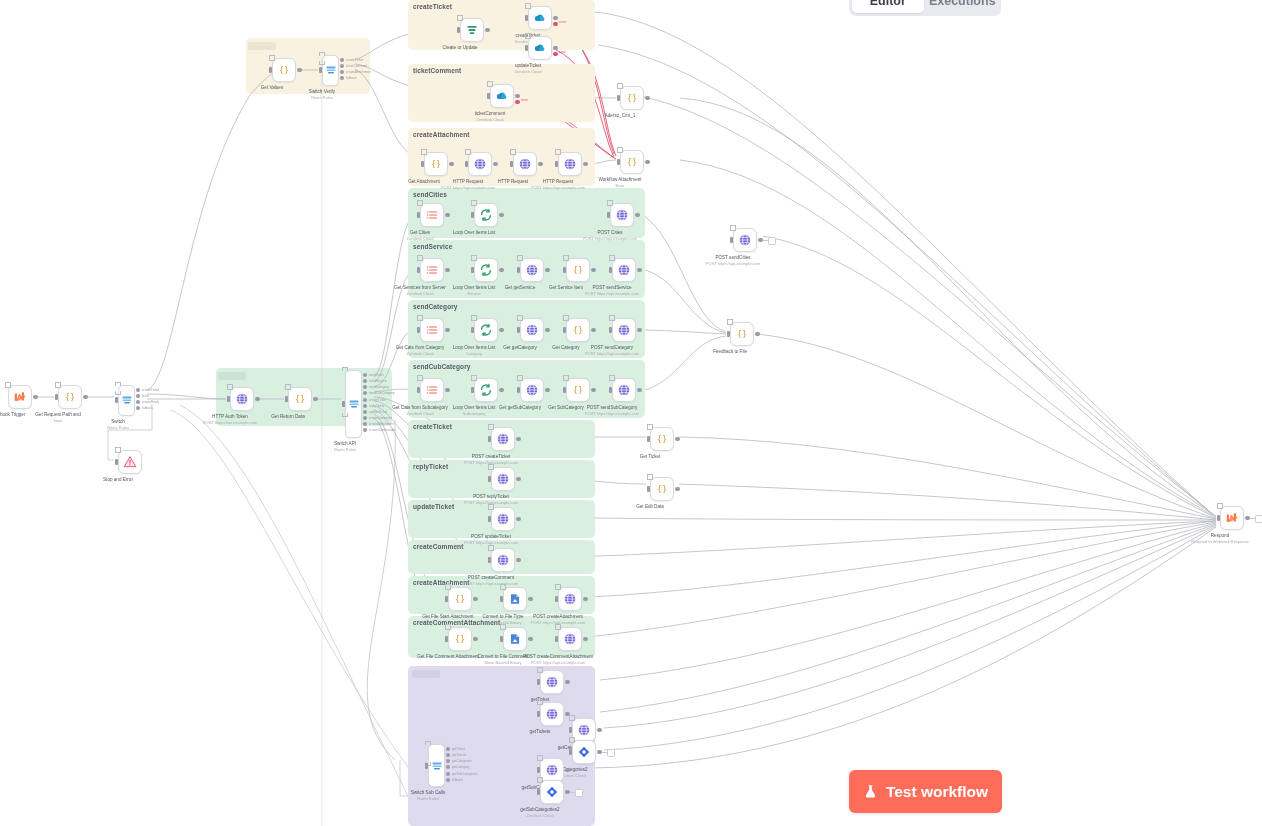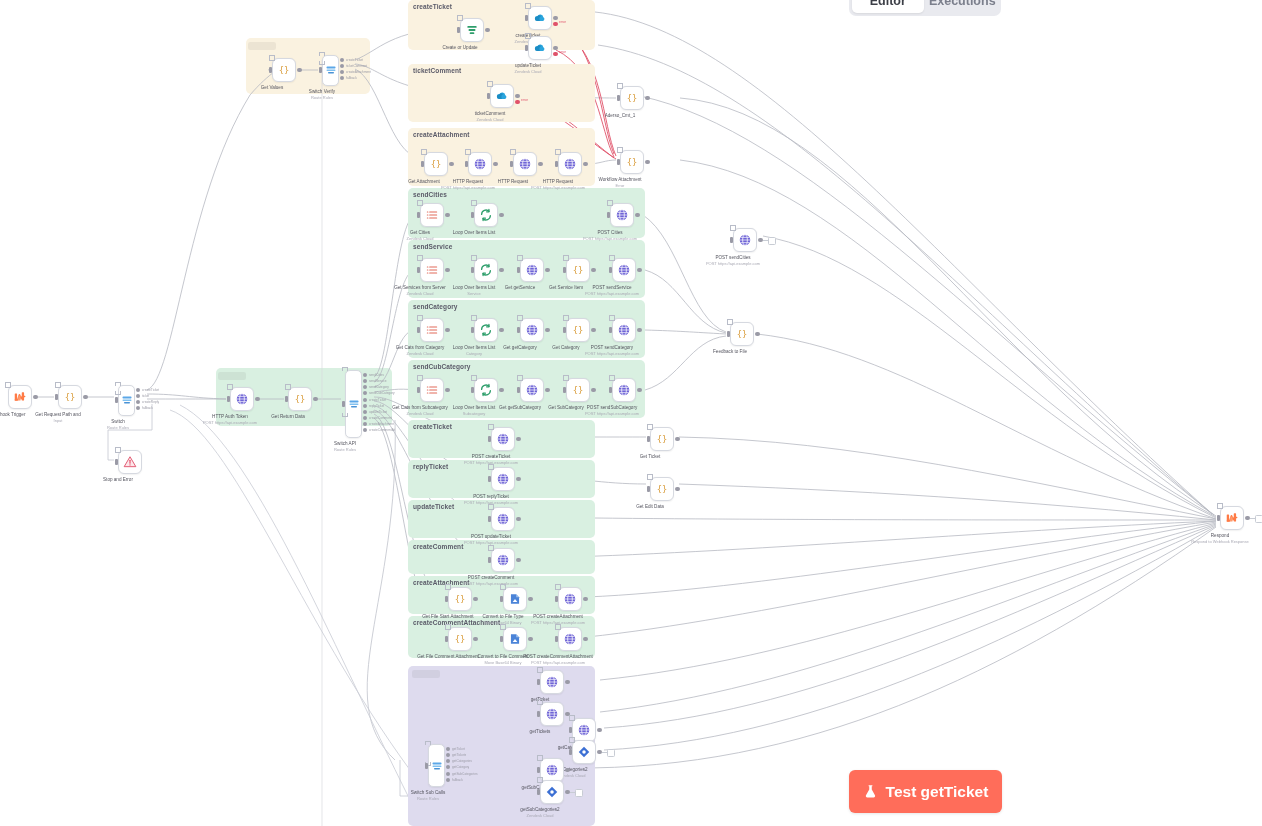"Test getTicket" span { text: getTicket -> workflow }
